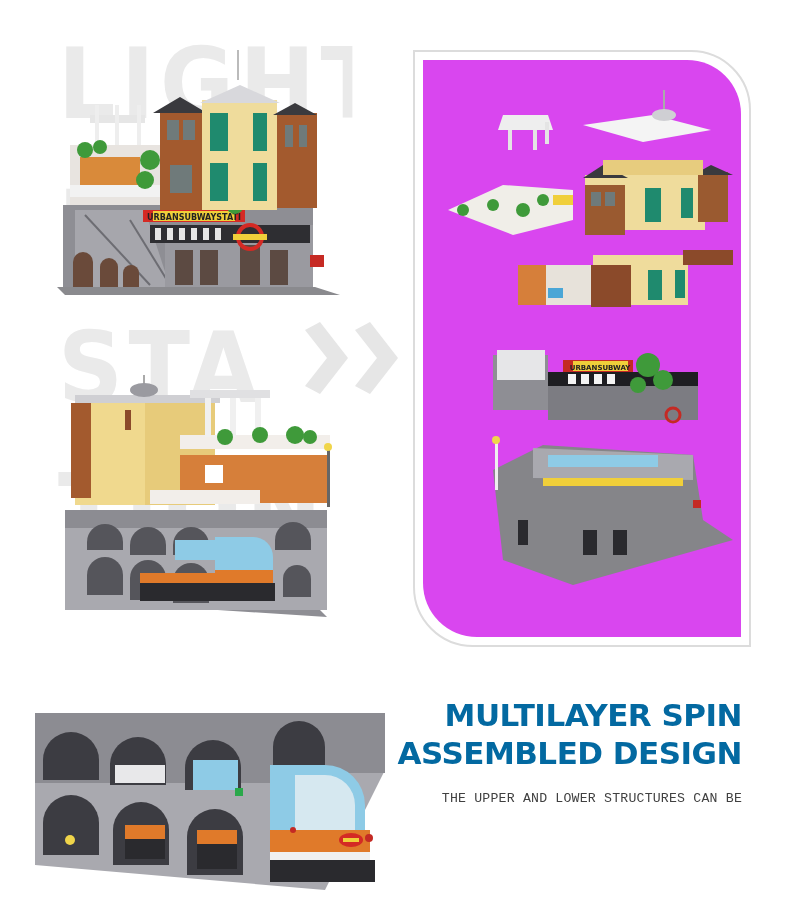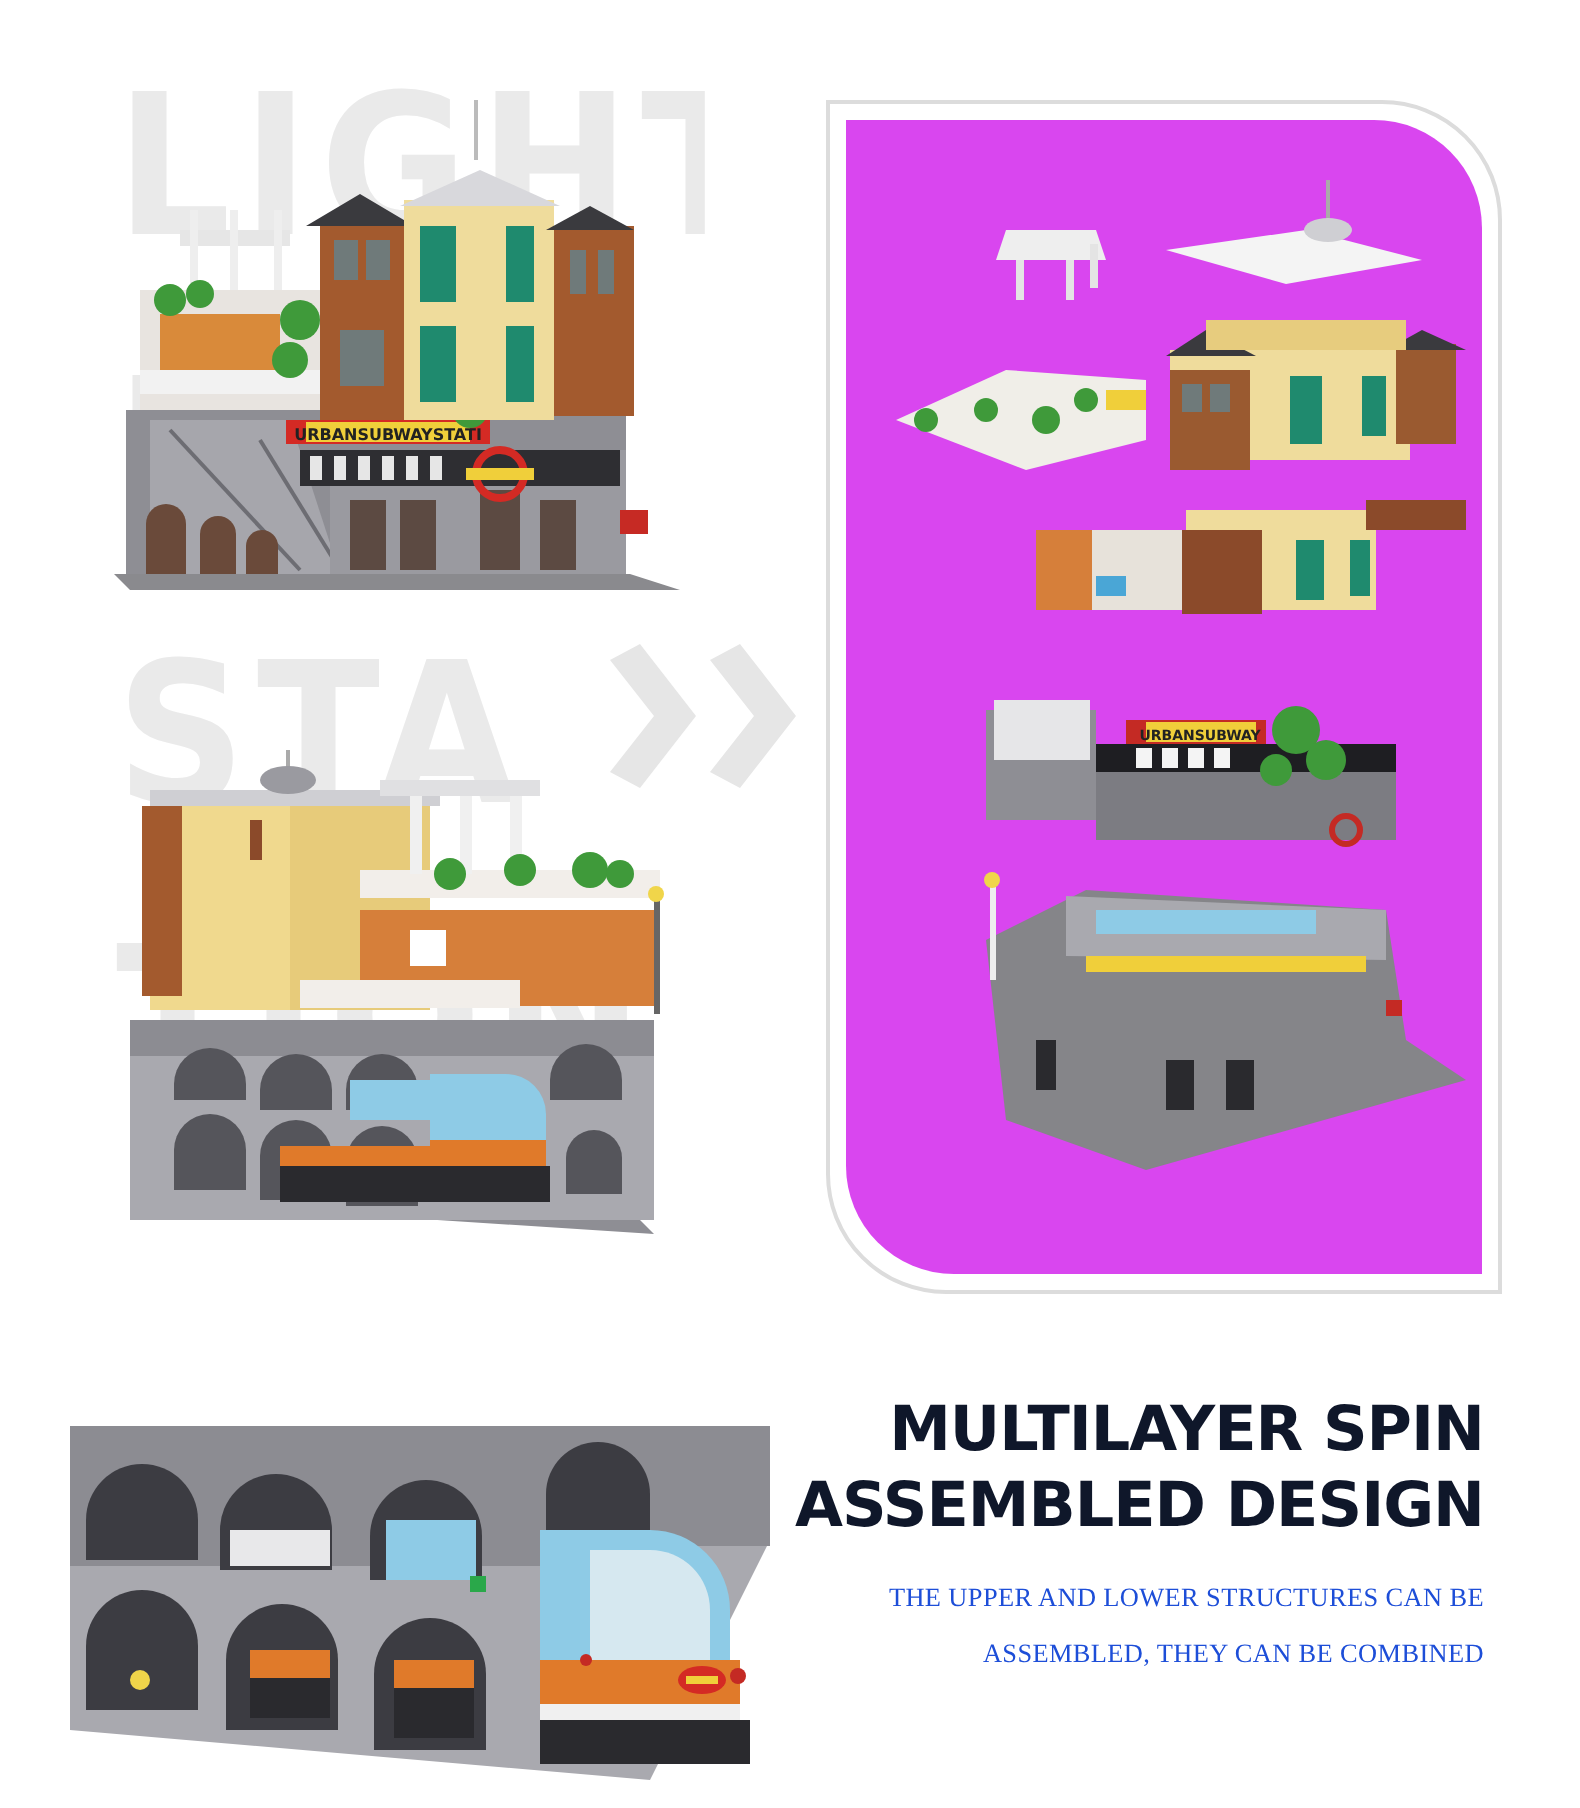"MULTILAYER SPIN" .headline { color: #0f172a -> #0369a1 }
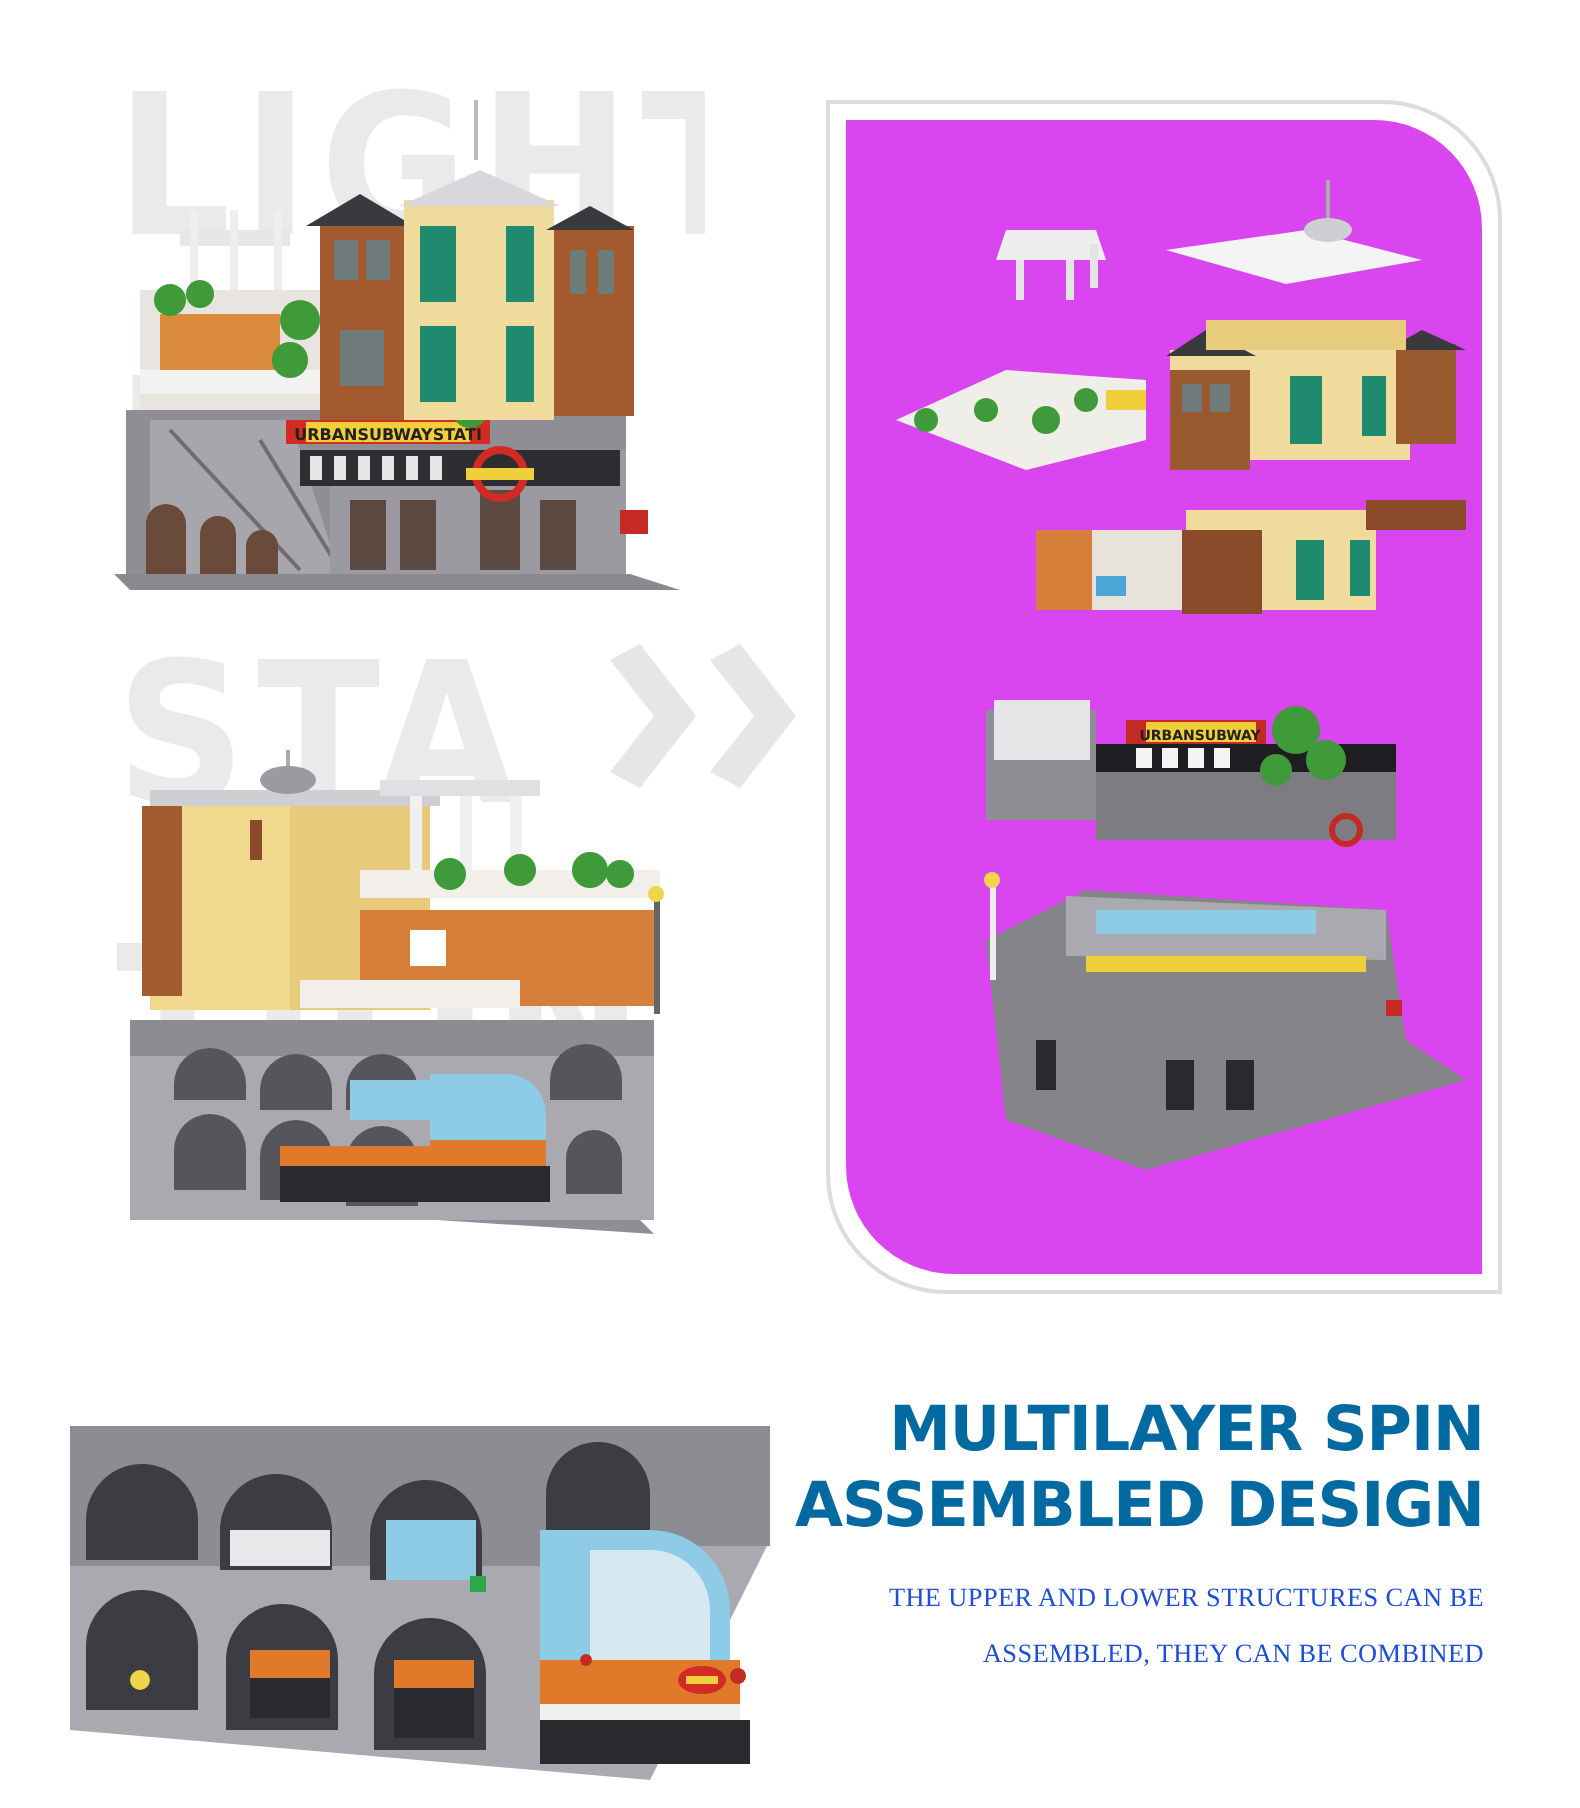"THE UPPER AND LOWER STRUCTURES" .desc { color: #1d4ed8 -> #404040; font-family: Liberation Serif, serif -> Liberation Mono, monospace }
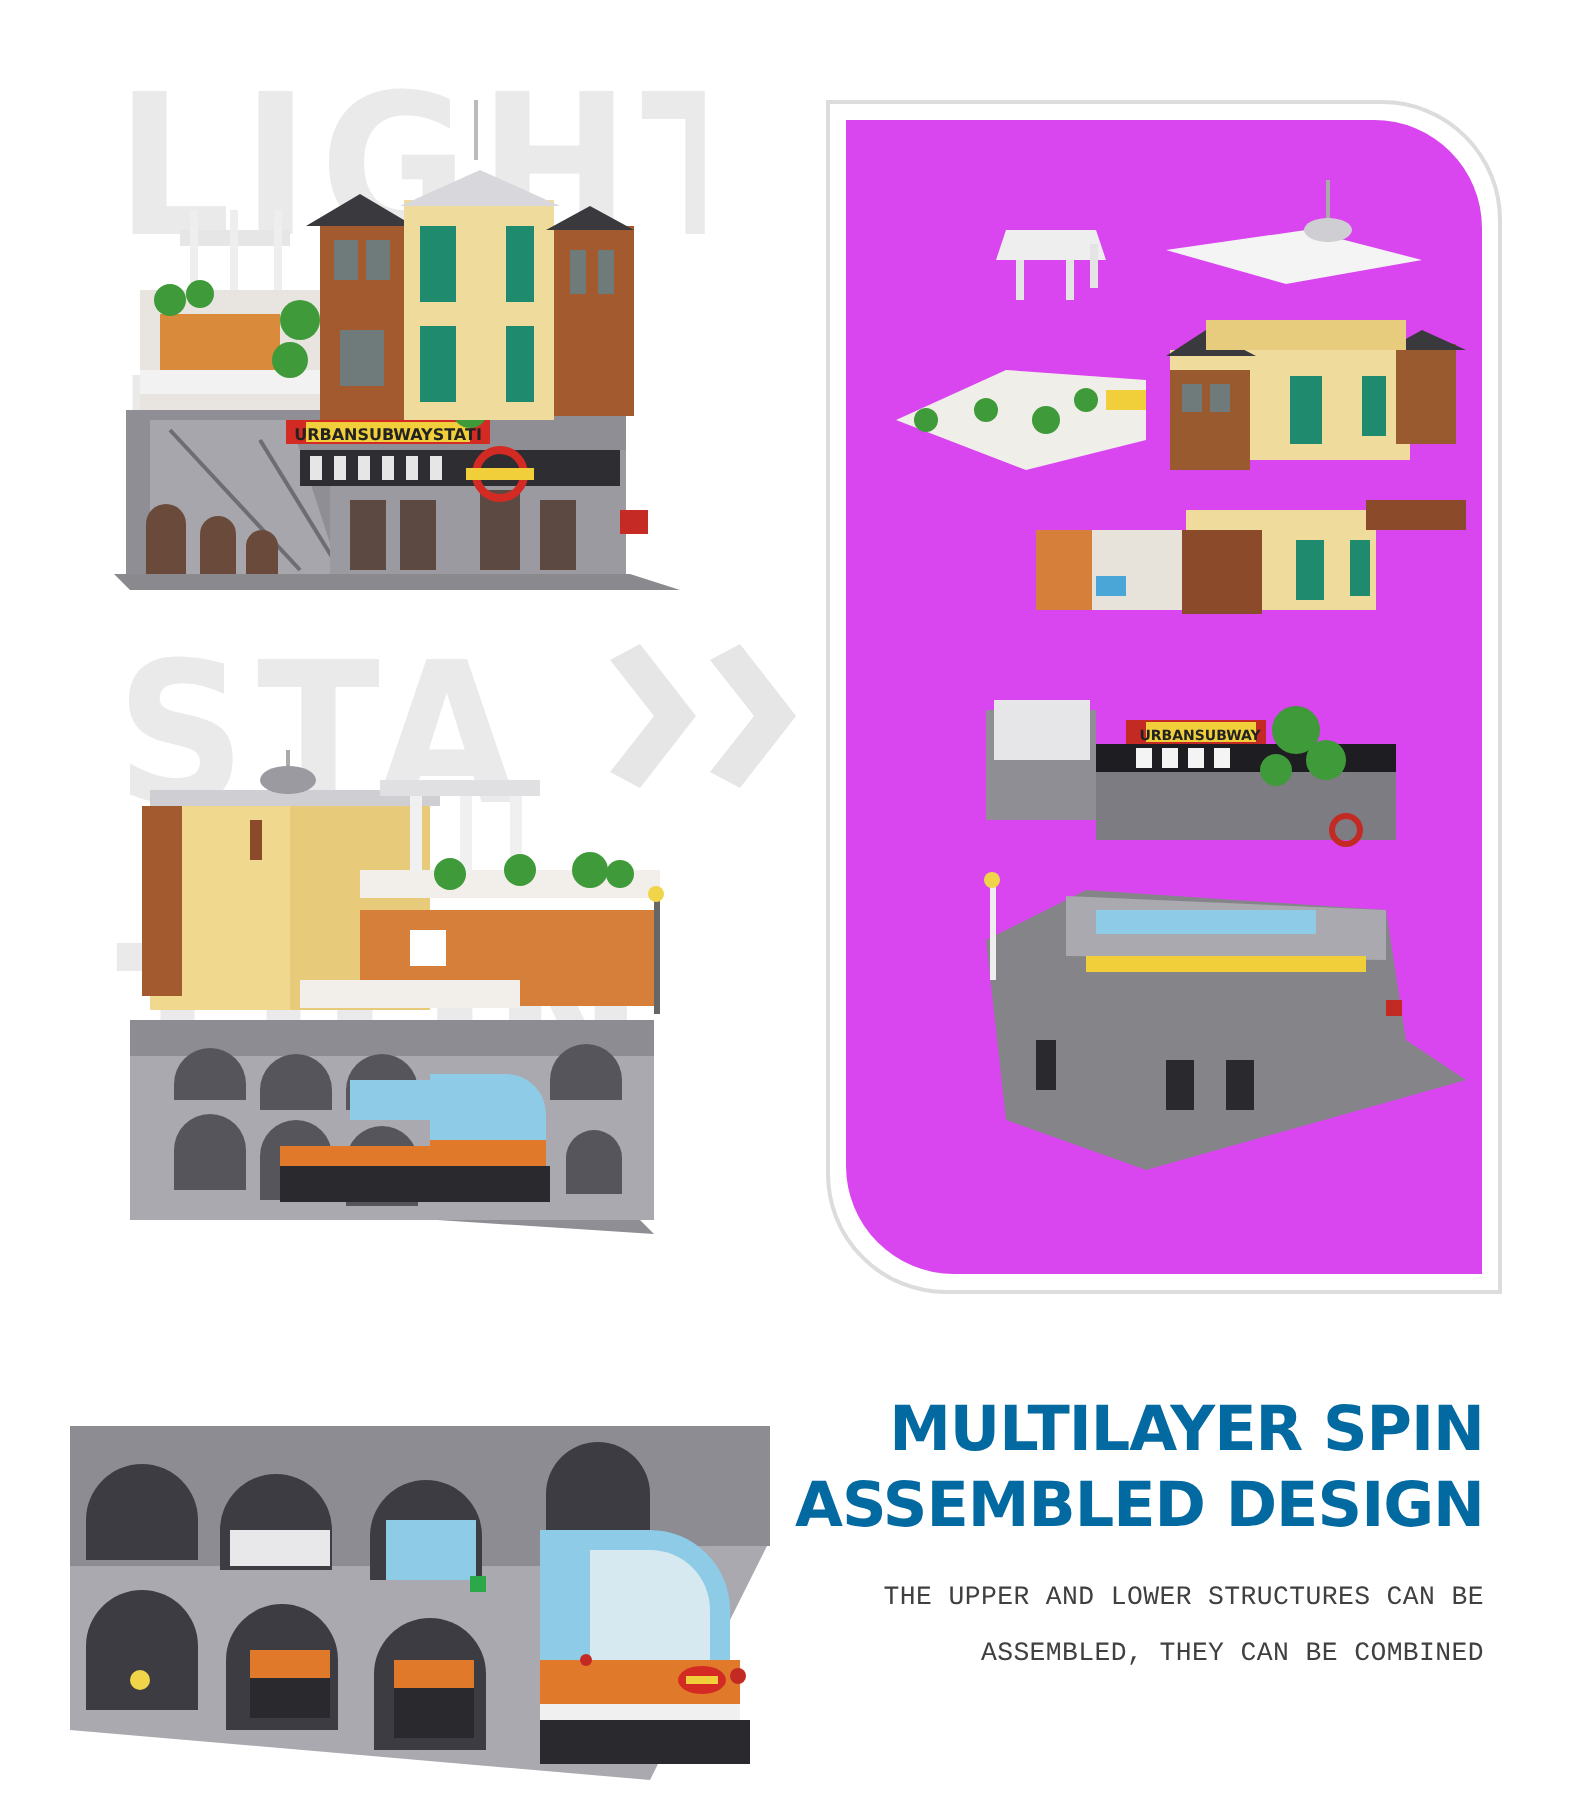"ASSEMBLED, THEY CAN BE COMBINED" div { html: <div>ASSEMBLED, THEY CAN BE COMBINED</div> -> none }
